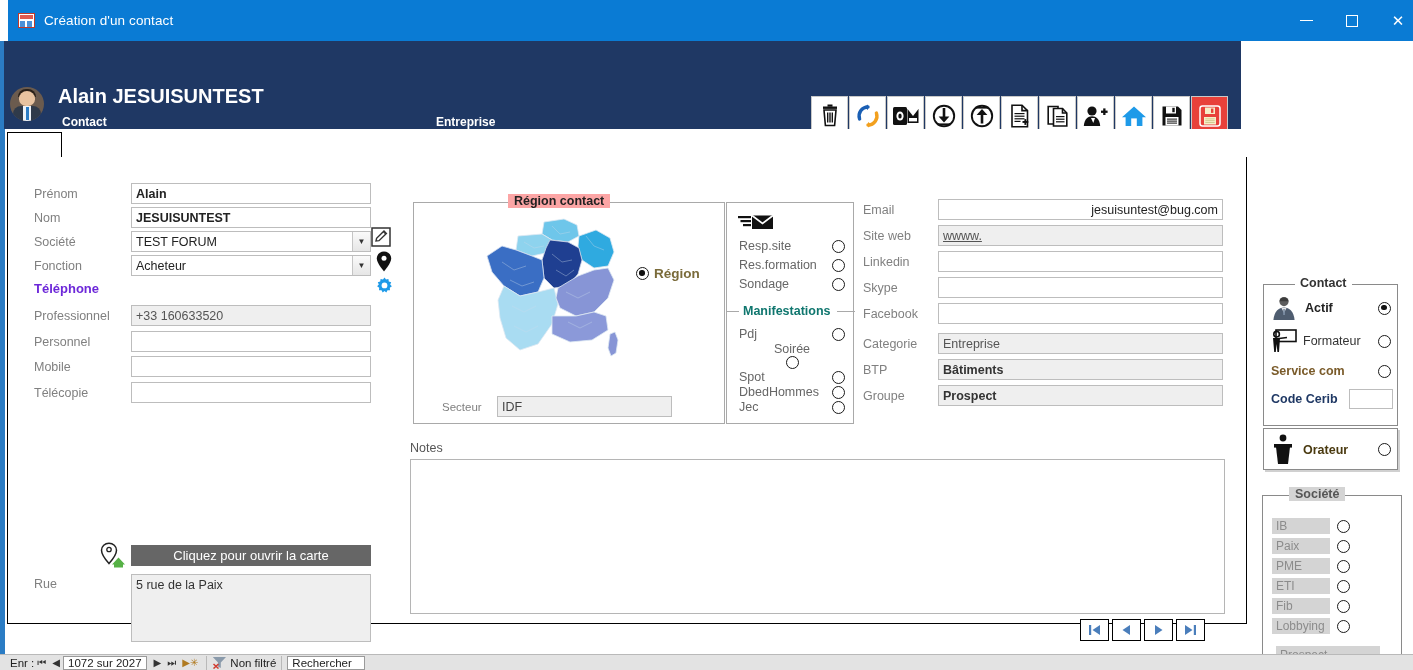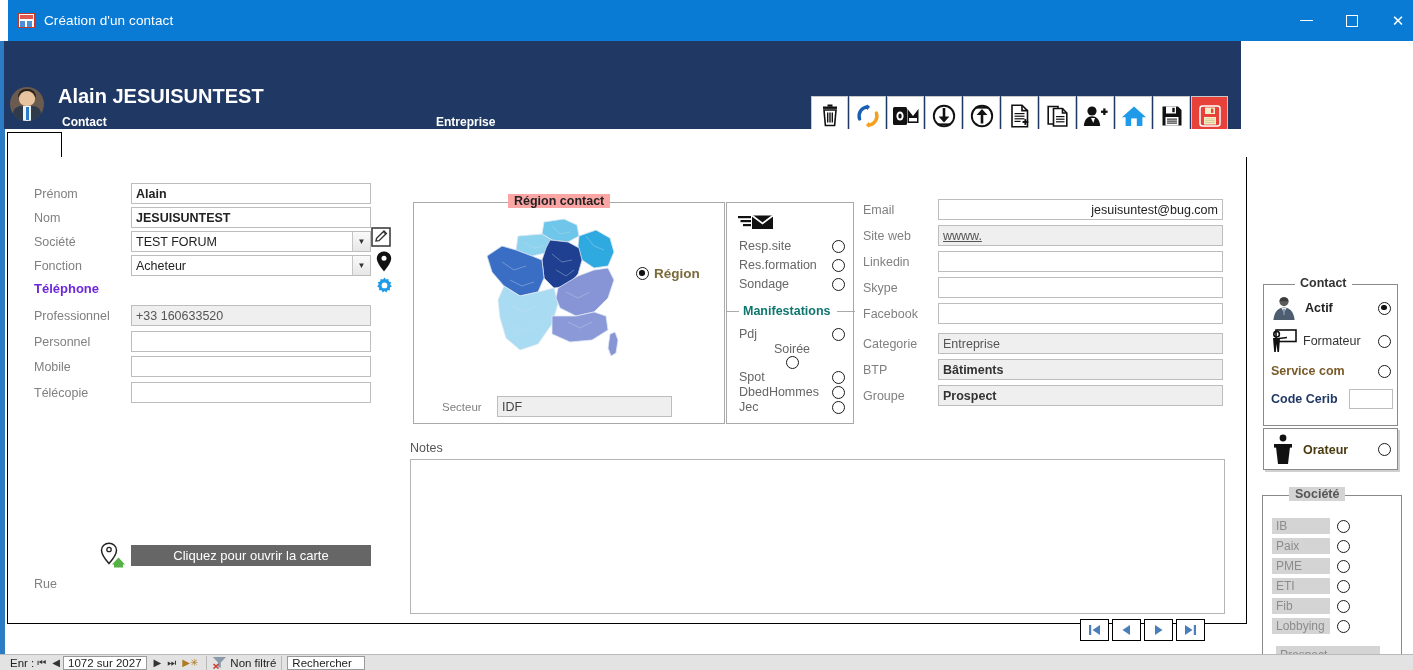"5 rue de la Paix" div { html: none -> <div>5 rue de la Paix</div> }
